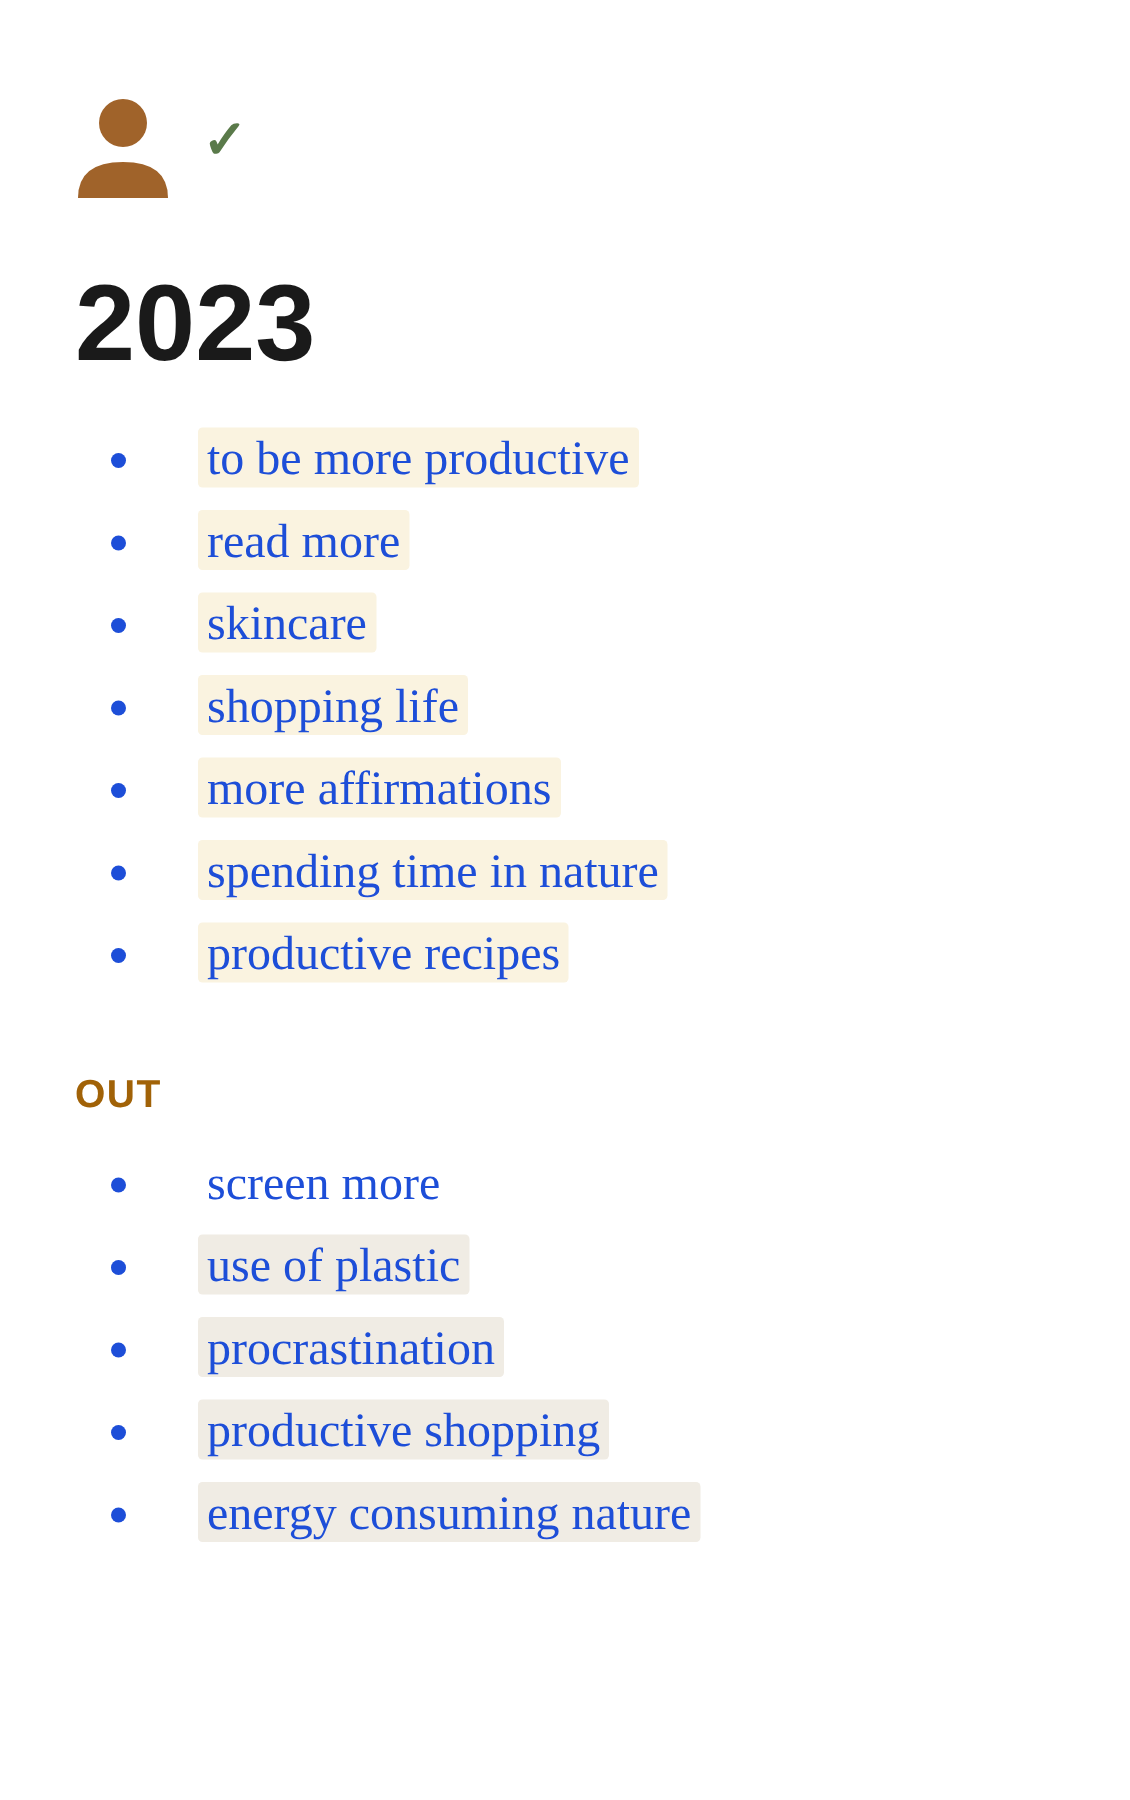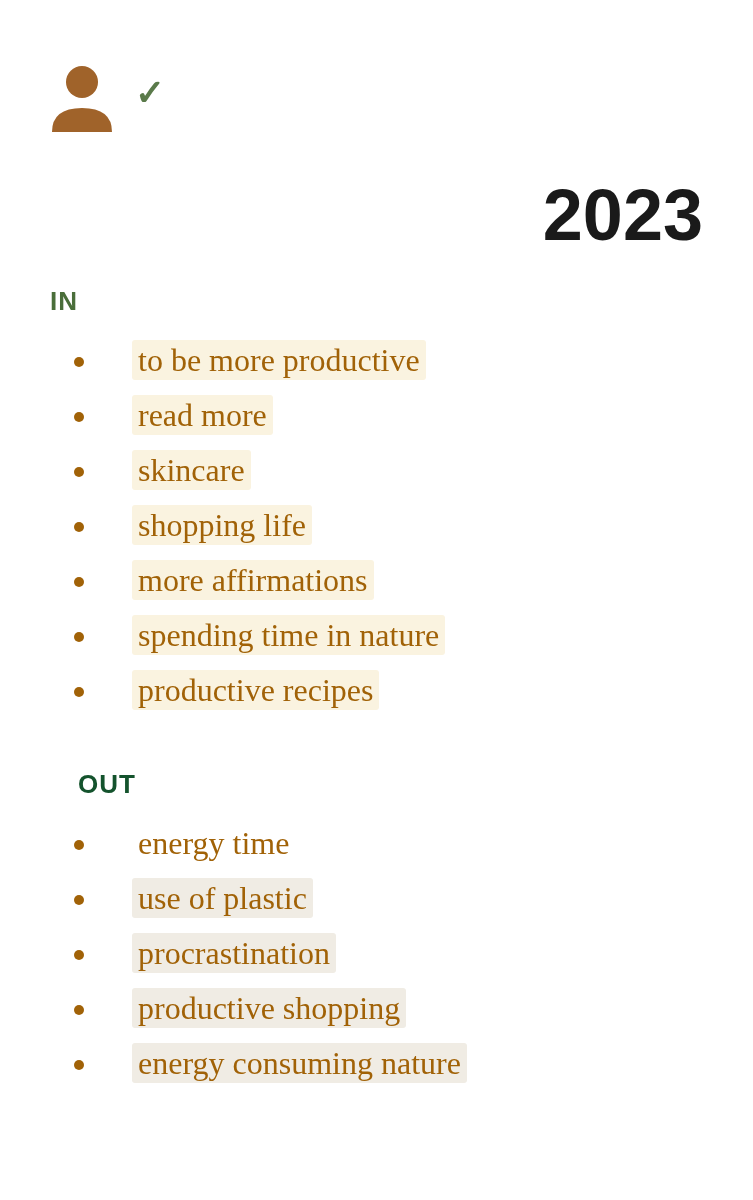"2023" .year-title { text-align: right -> none }
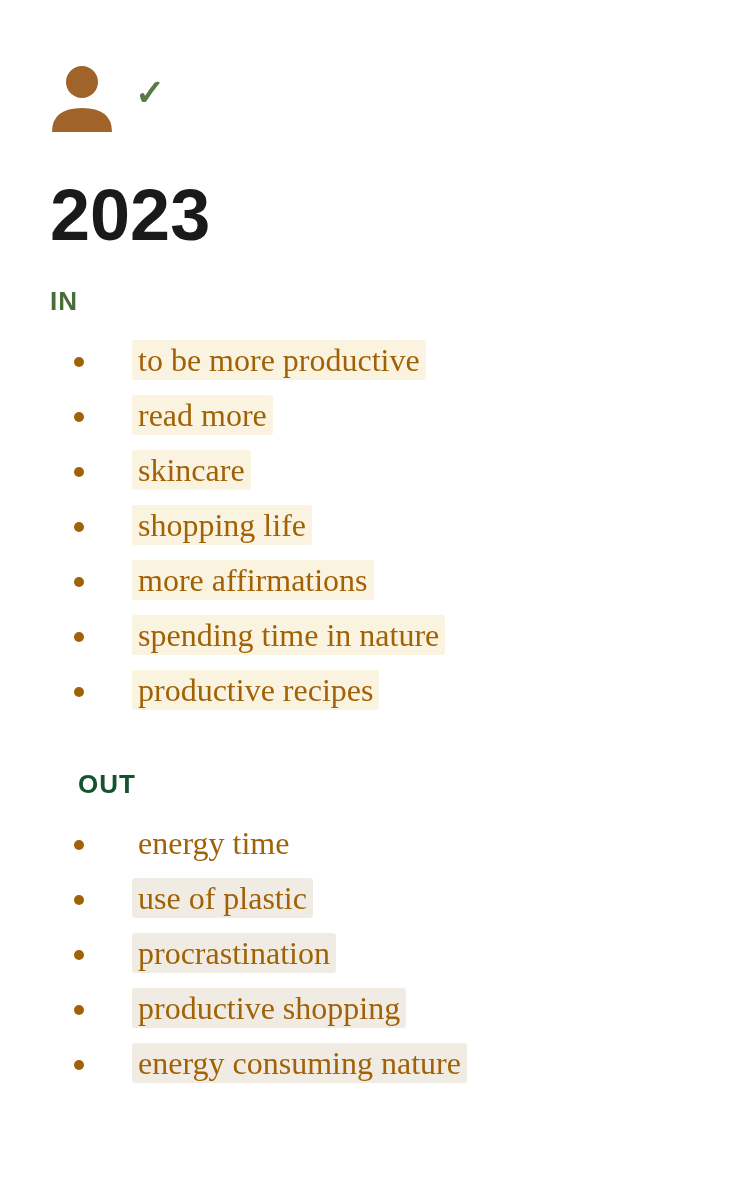"IN" div.section-label { html: <div>IN</div> -> none }
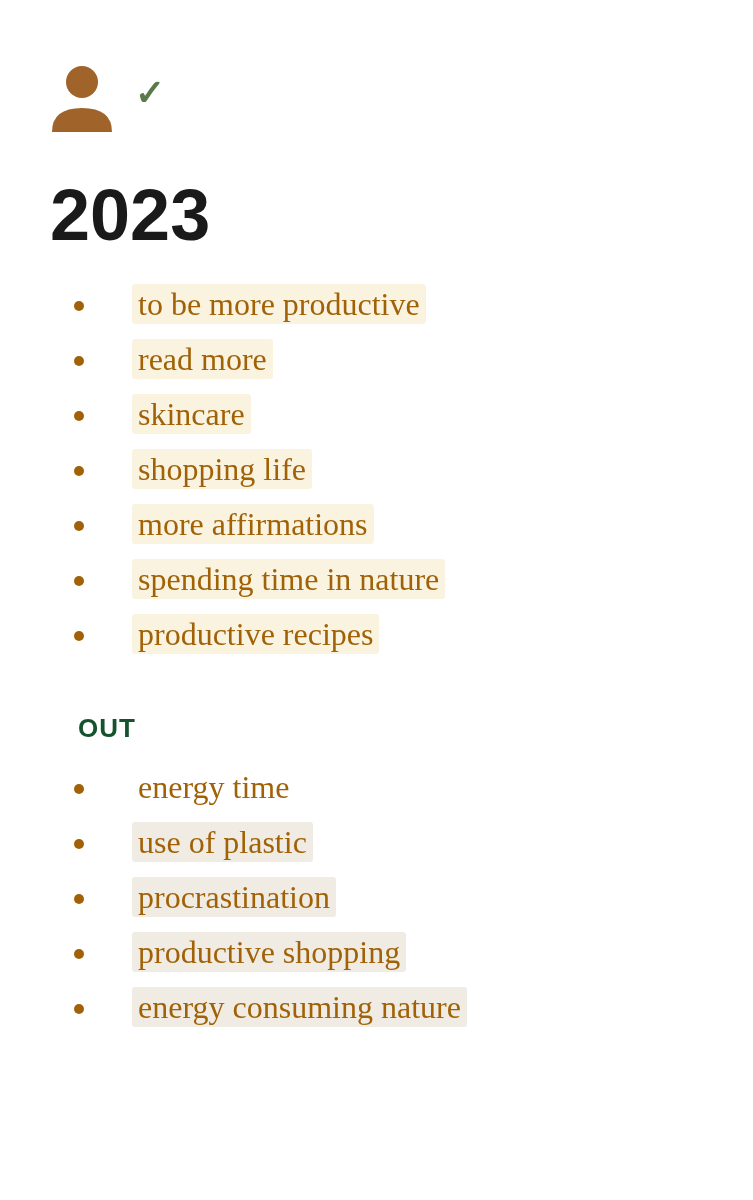"to be more productive" .items-list li { color: #a16207 -> #1d4ed8 }
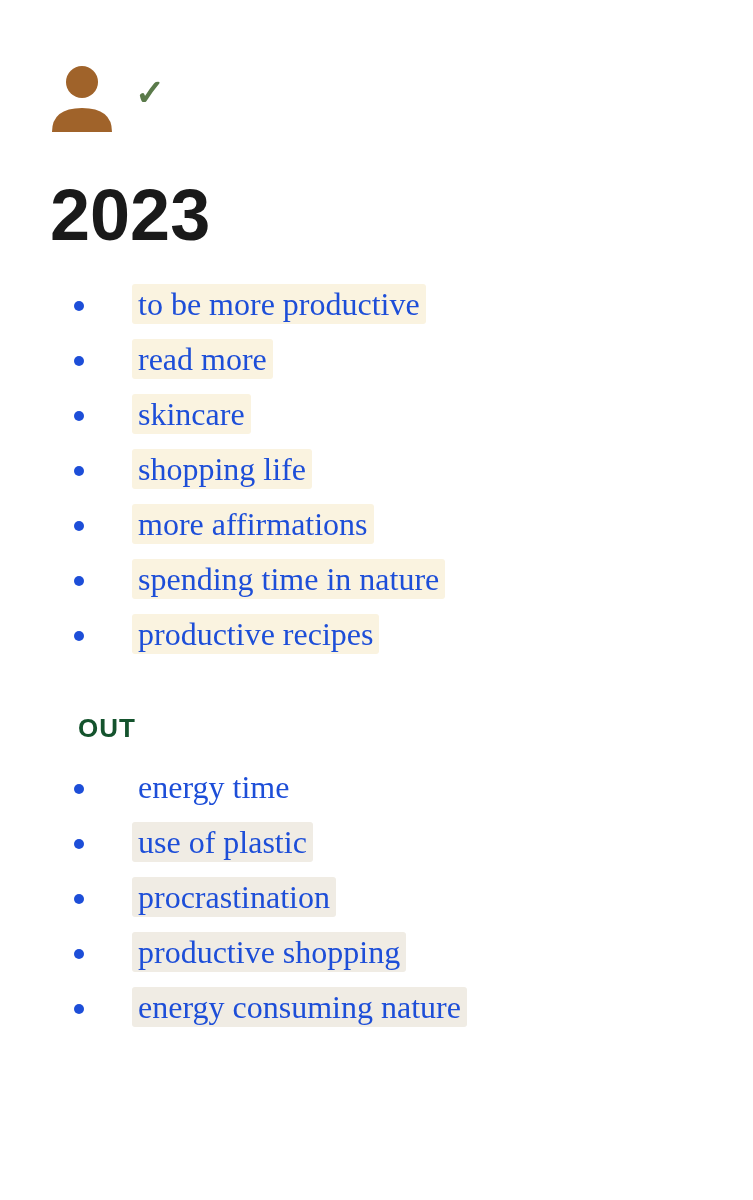"OUT" .section-label.out { color: #14532d -> #a16207; margin-left: 28px -> none }
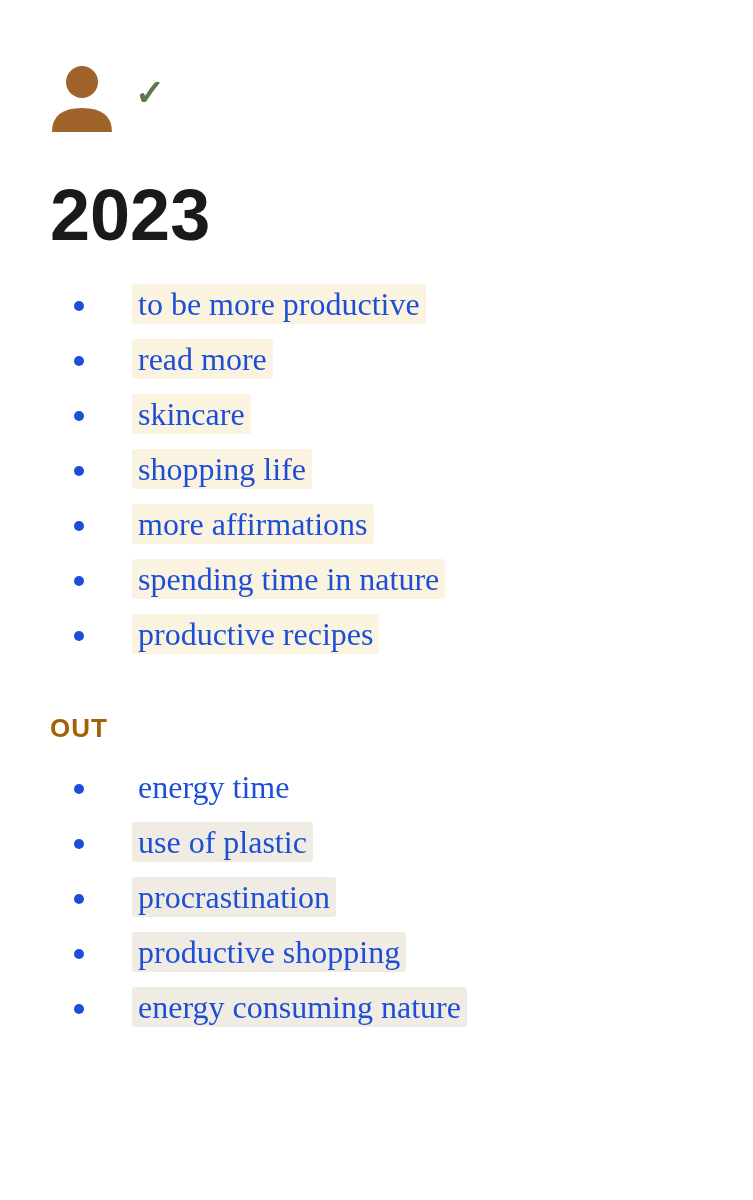"energy time" span.no-bg { text: energy time -> screen more }
